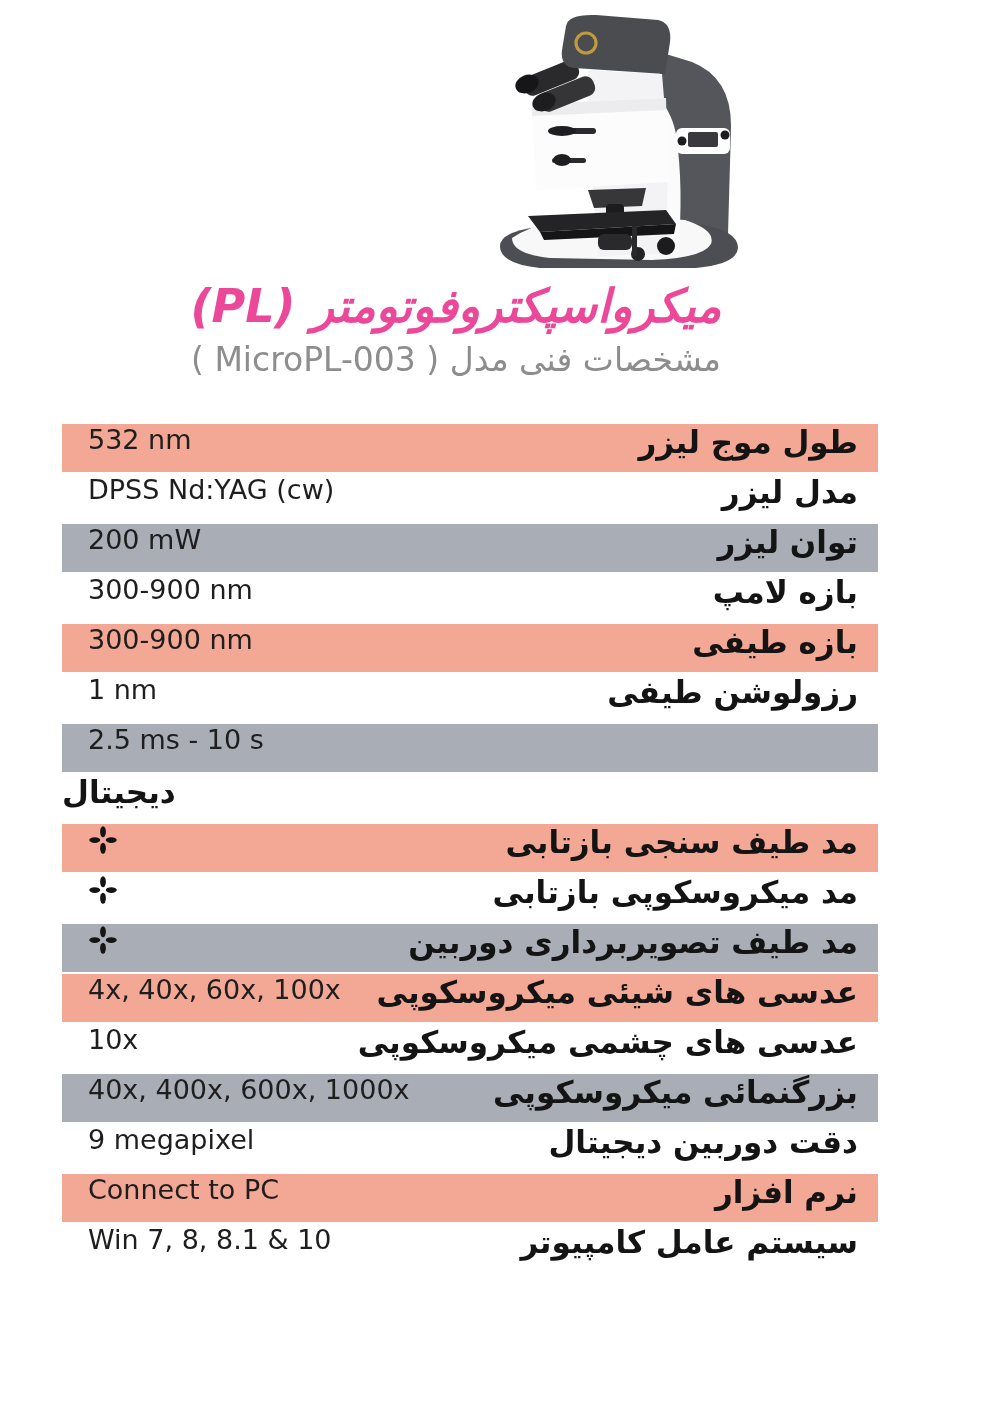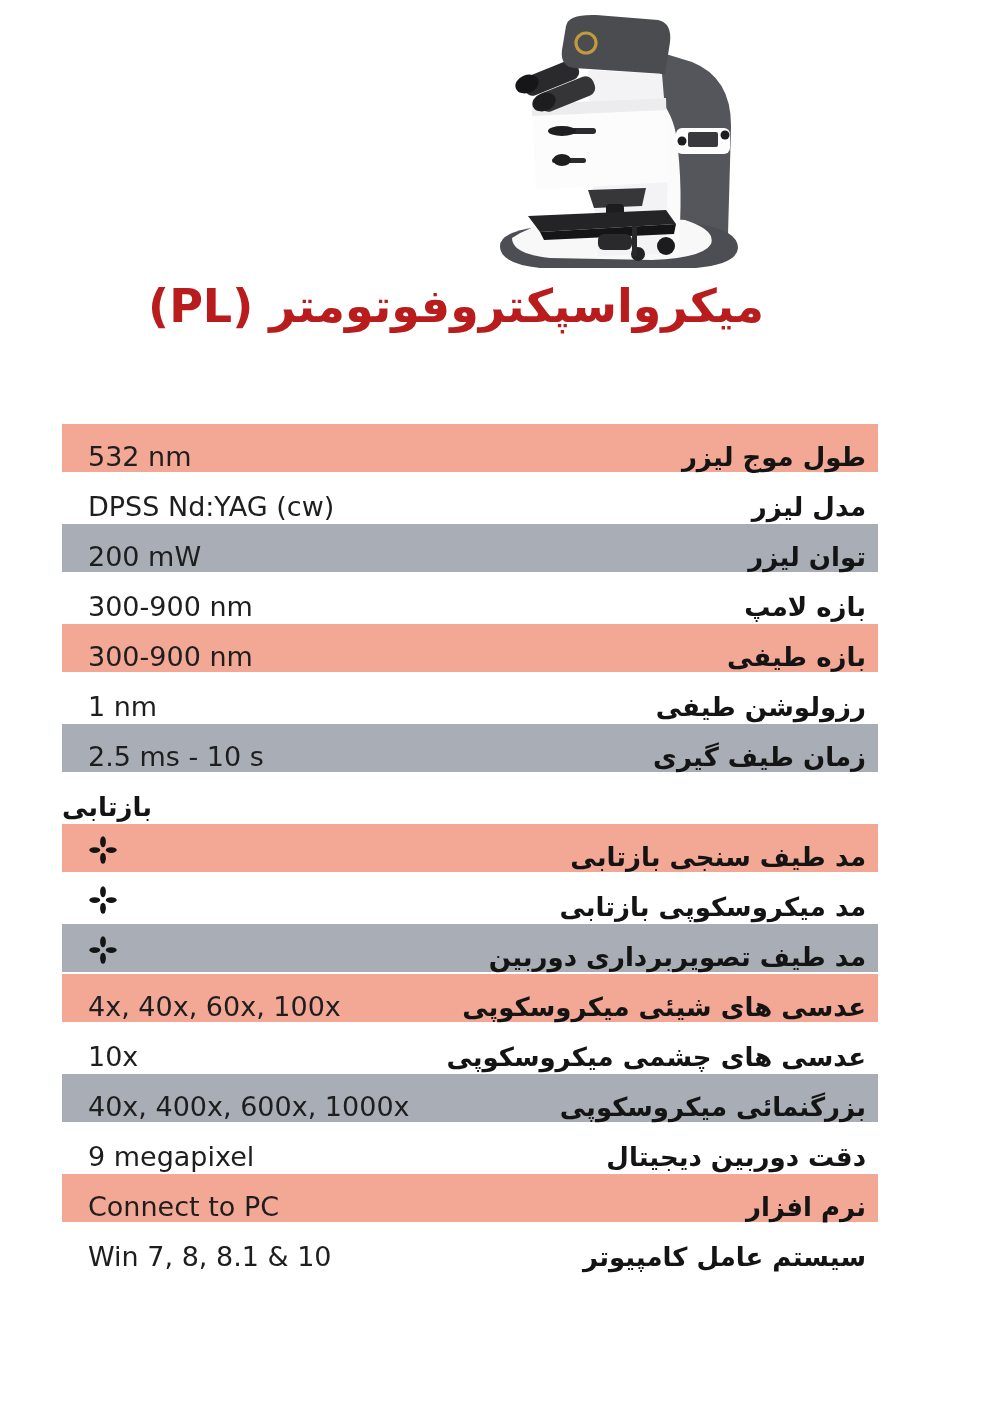"میکرواسپکتروفوتومتر (PL)" .title { color: #b91c1c -> #ec4899; font-style: none -> italic }
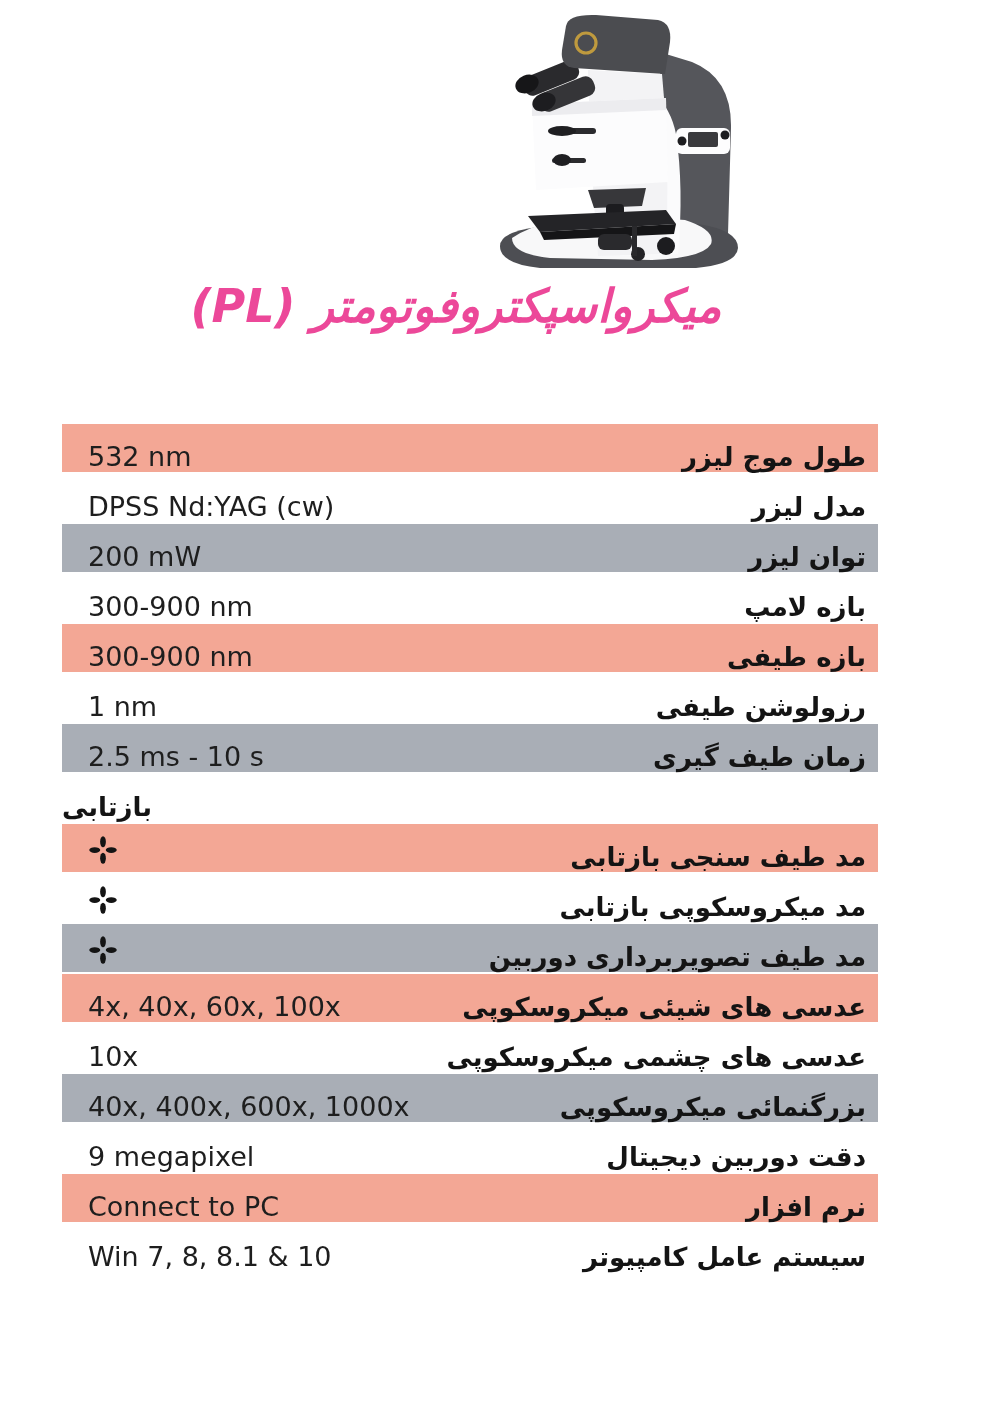"مشخصات فنی مدل ( MicroPL-003" h2.subtitle { html: none -> <h2>مشخصات فنی مدل ( MicroPL-003 )</h2> }
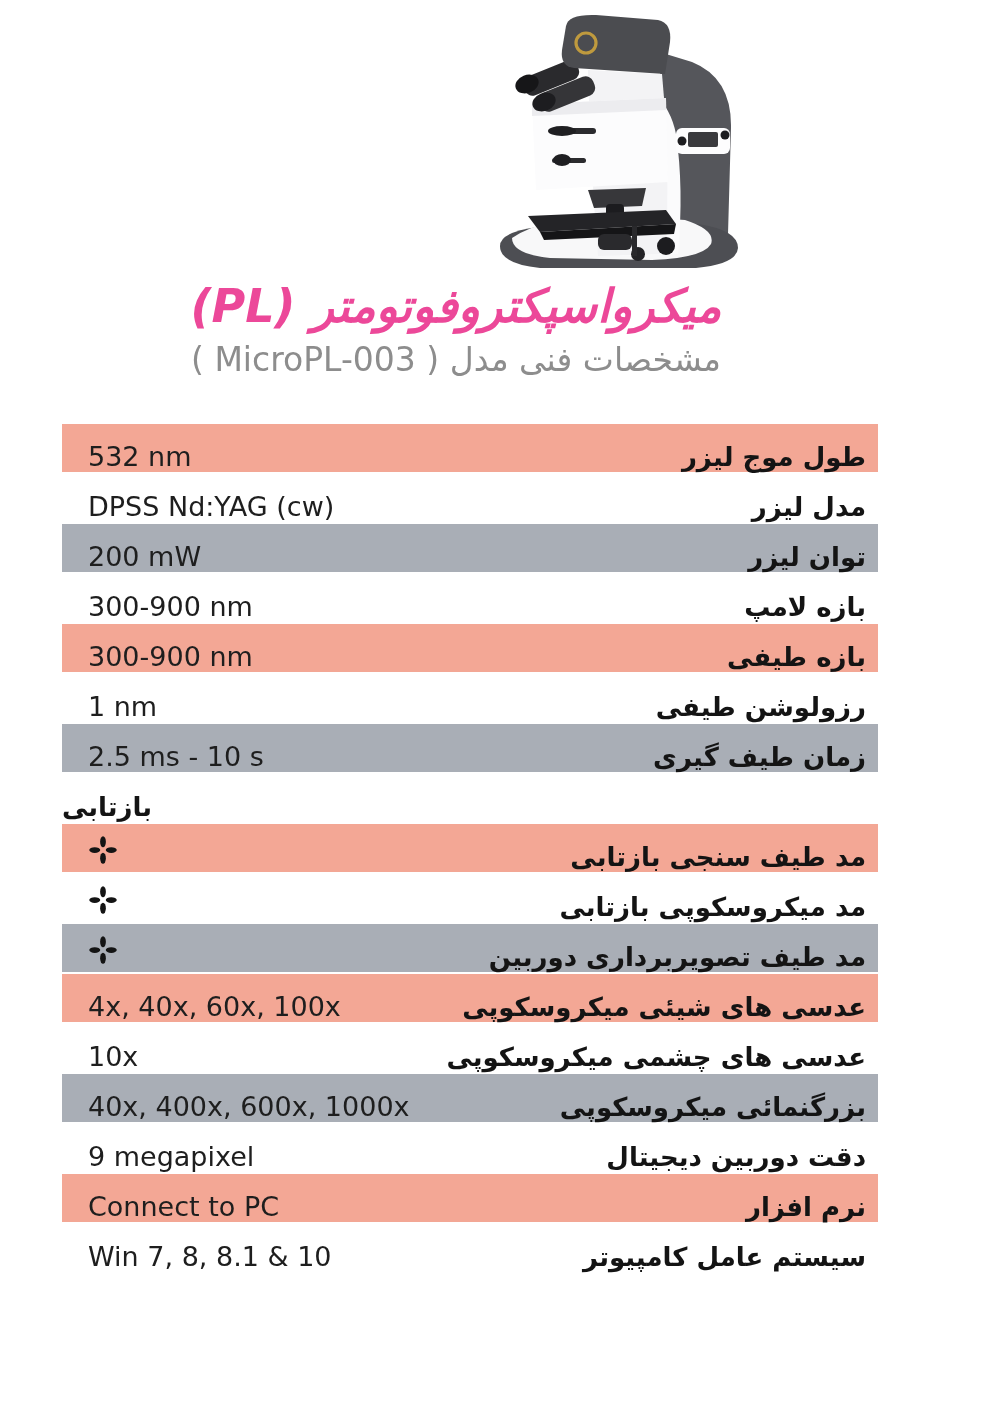"532 nm" .spec-row { align-items: flex-end -> flex-start }
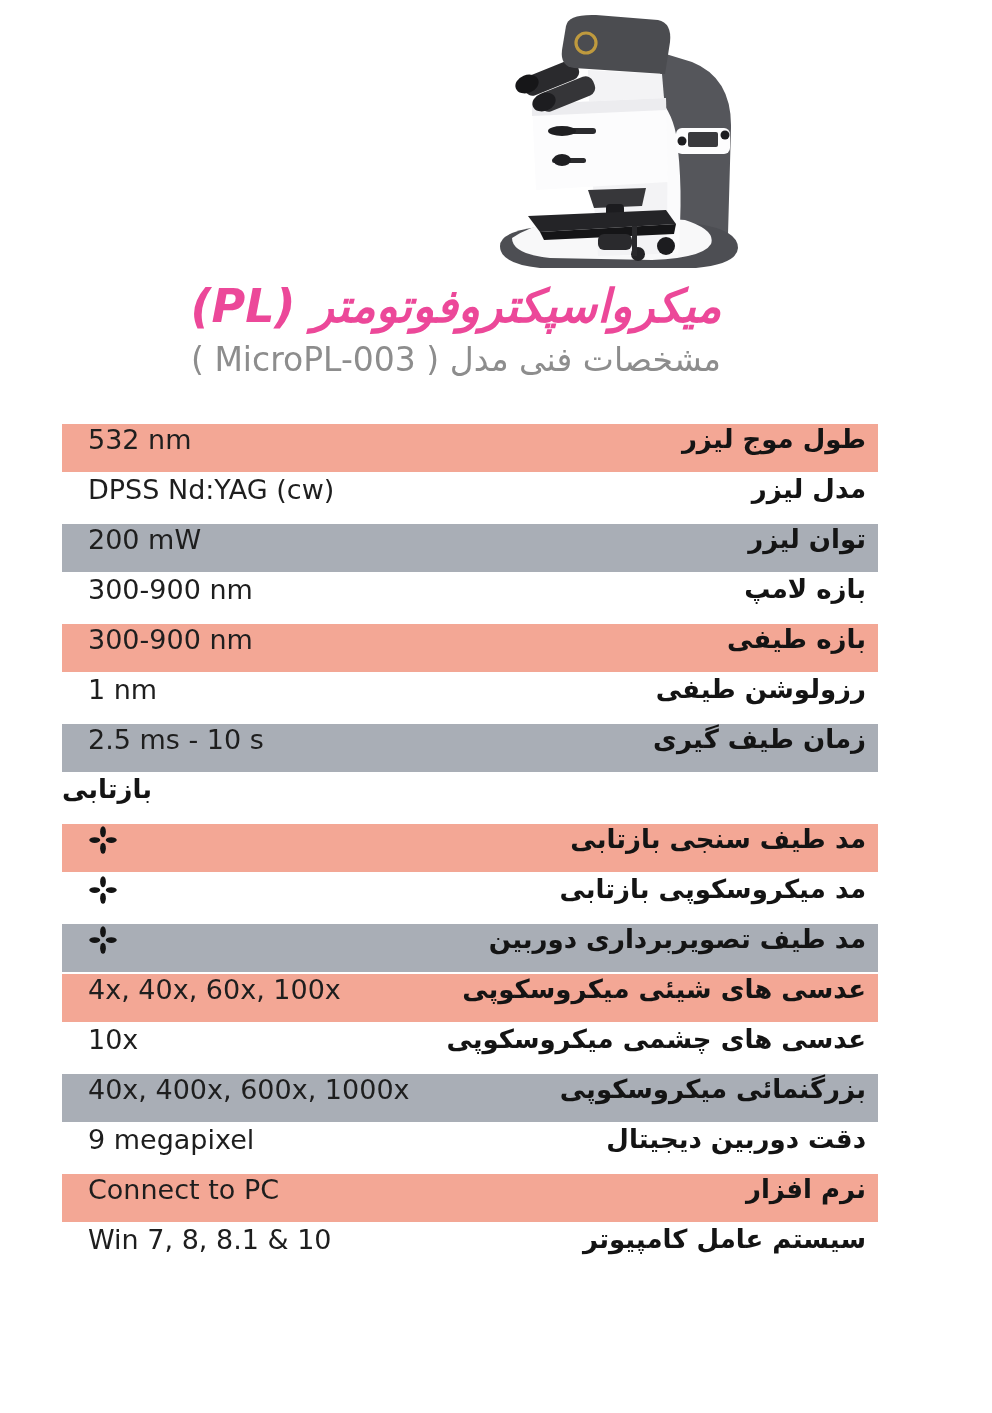"طول موج لیزر" .spec-label { font-size: 26px -> 31px; padding-right: 12px -> 20px }
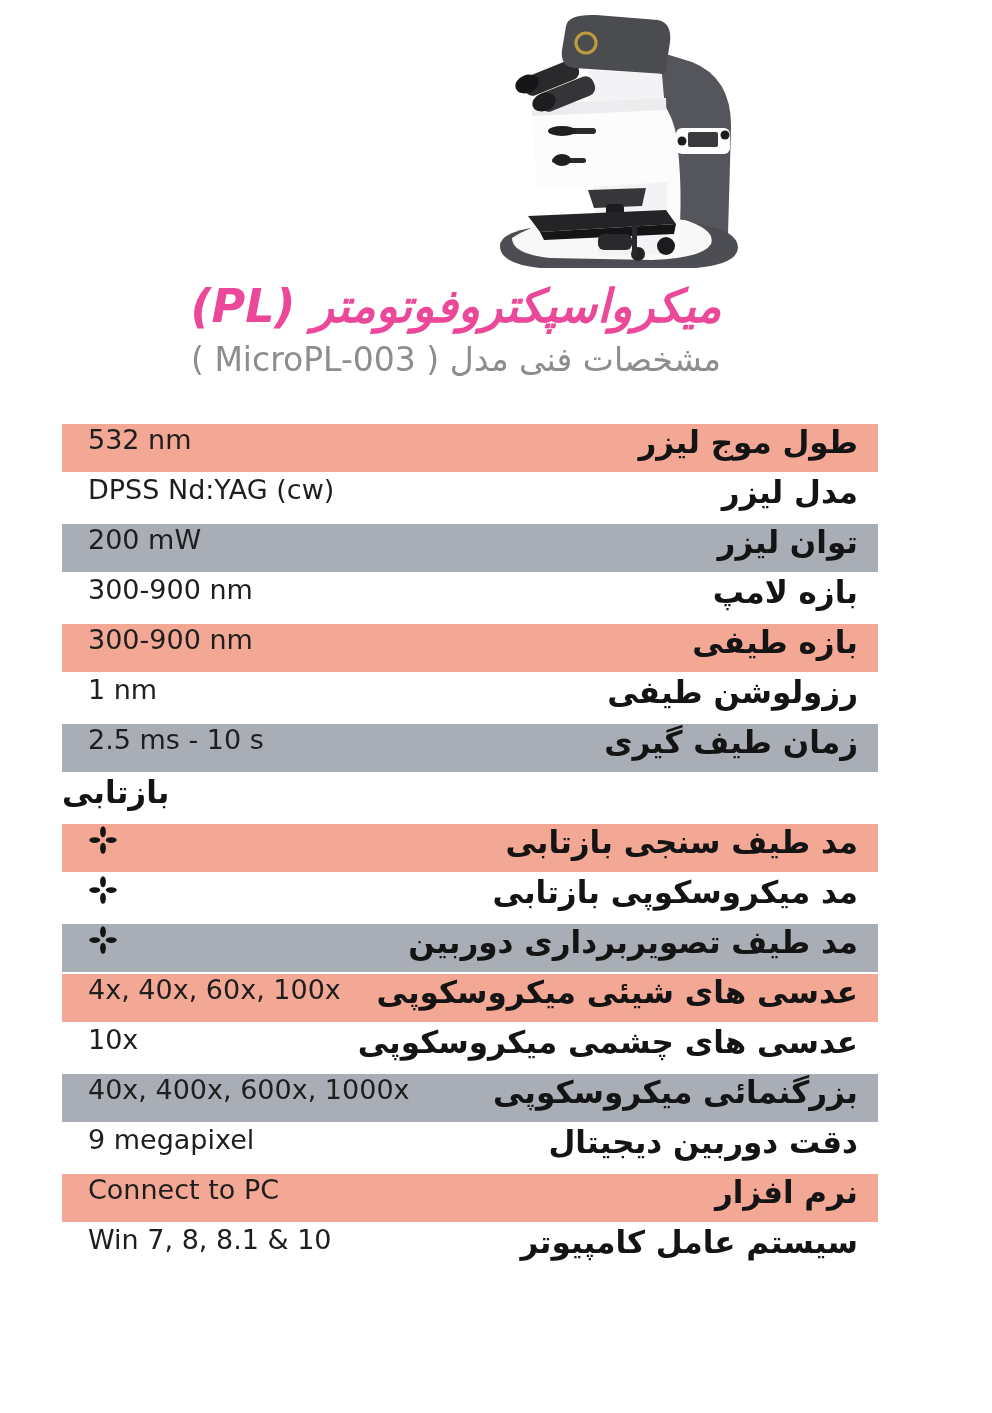"زمان طیف گیری" div.spec-label { html: <div>زمان طیف گیری</div> -> none }
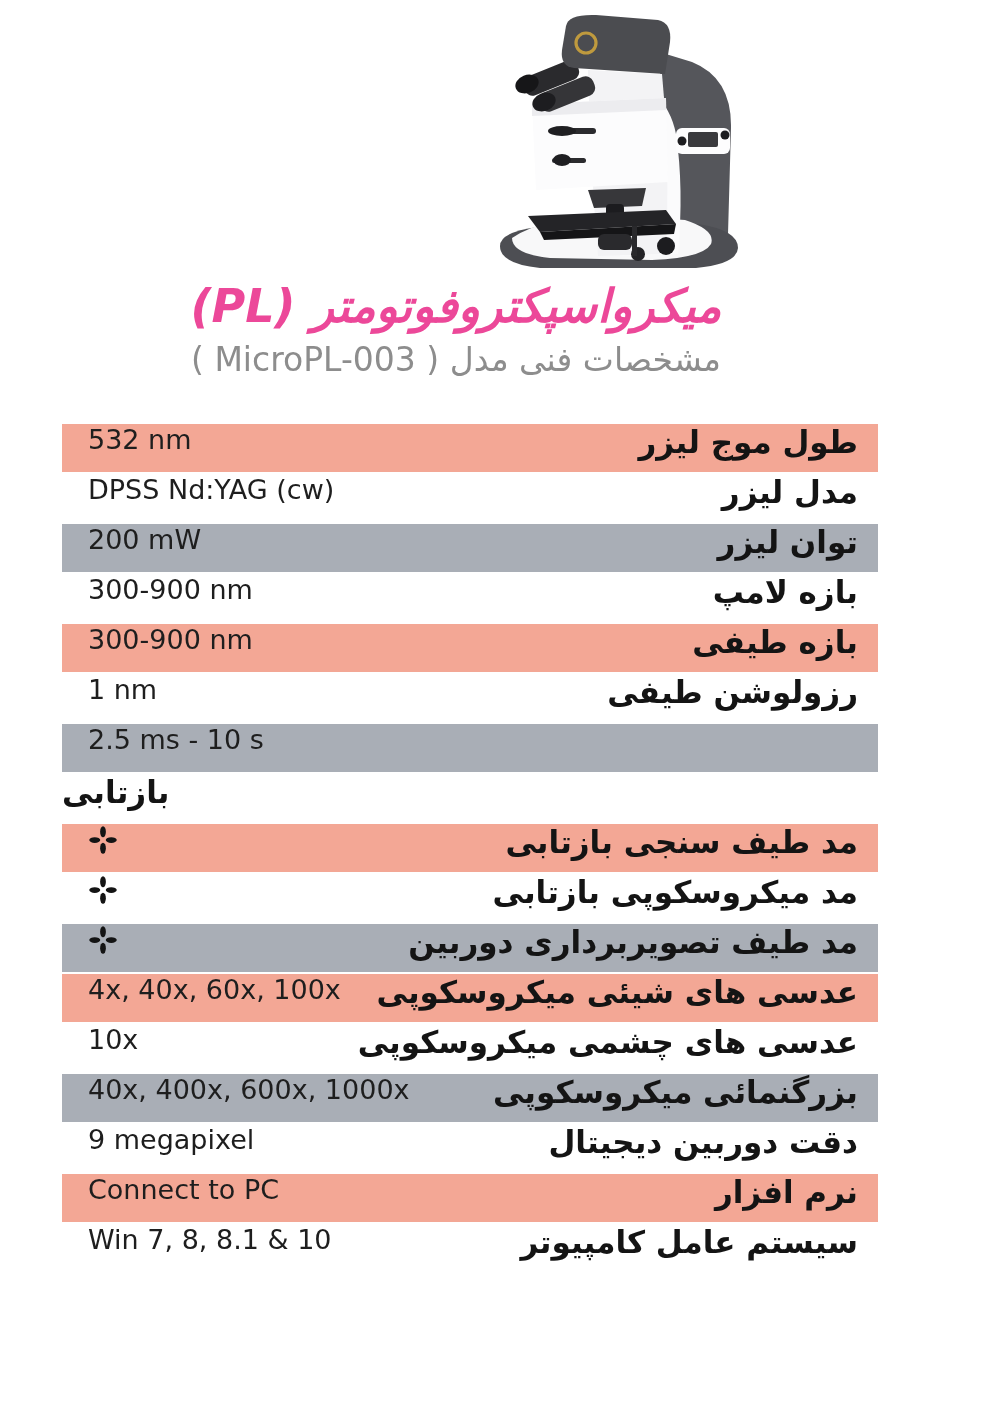"بازتابی" div.spec-label { text: بازتابی -> دیجیتال }
